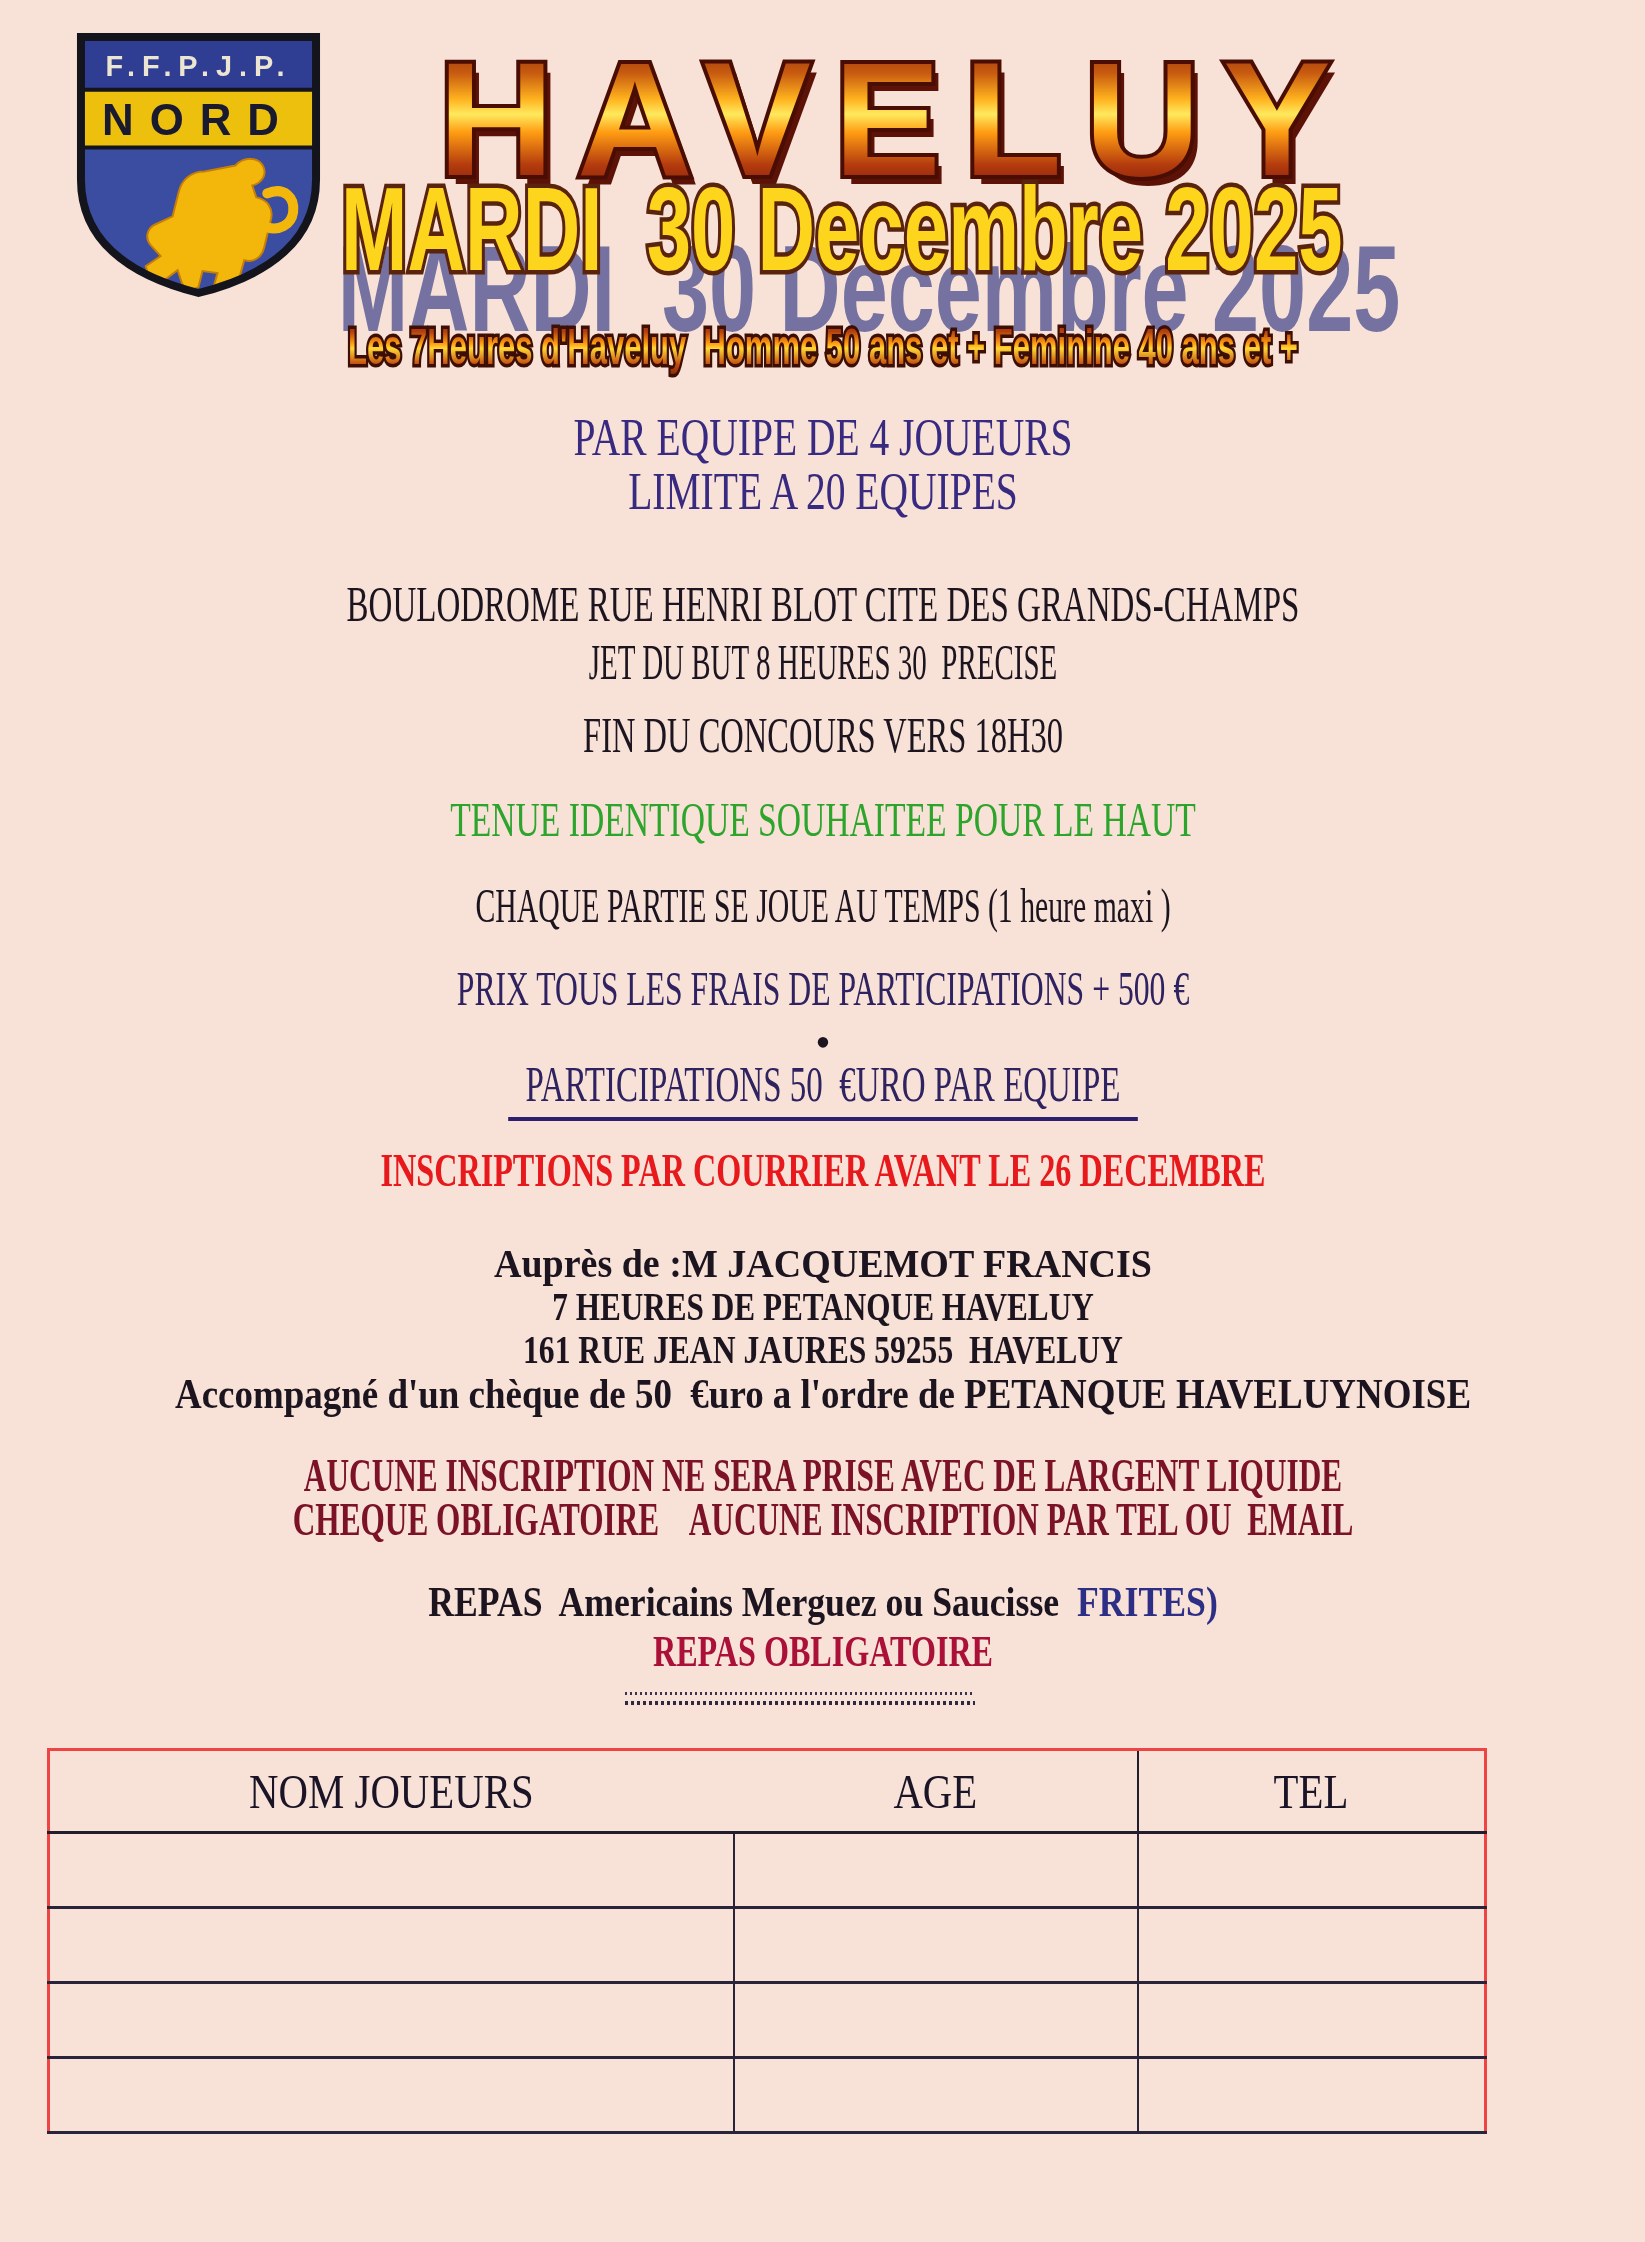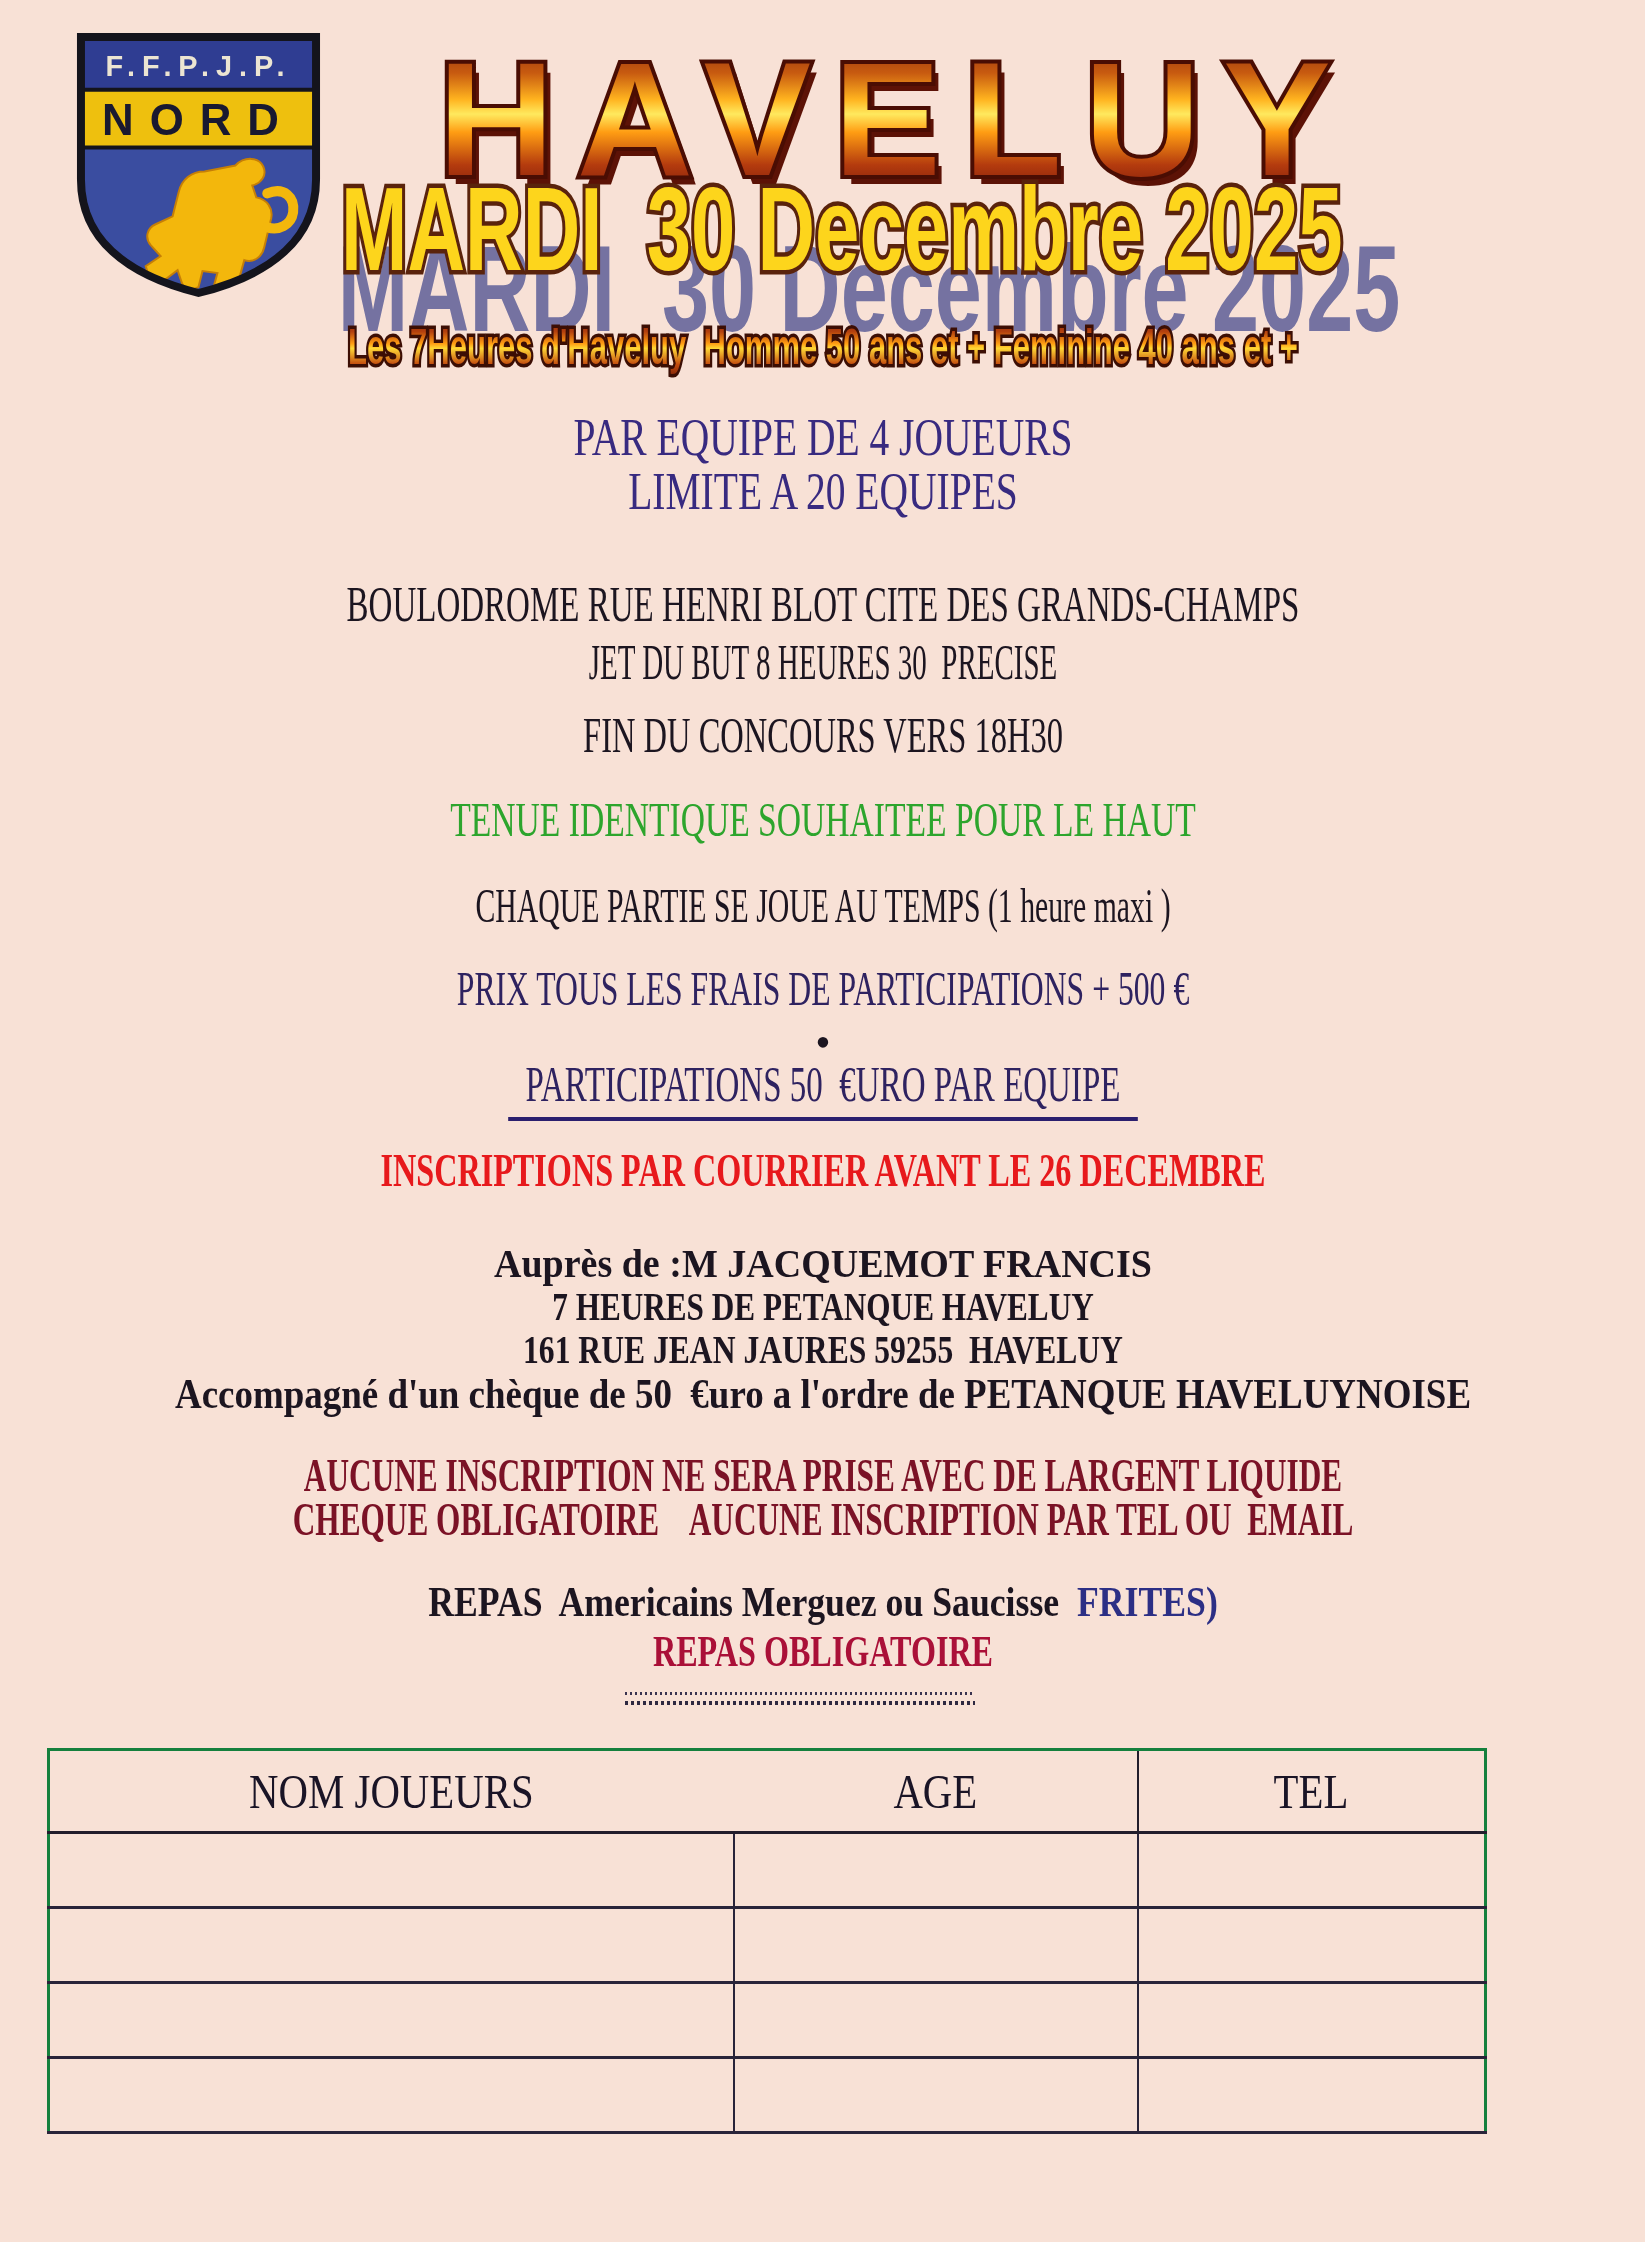"NOM JOUEURS" table.signup { border: 3px solid #15803d -> 3px solid #ef4444 }
